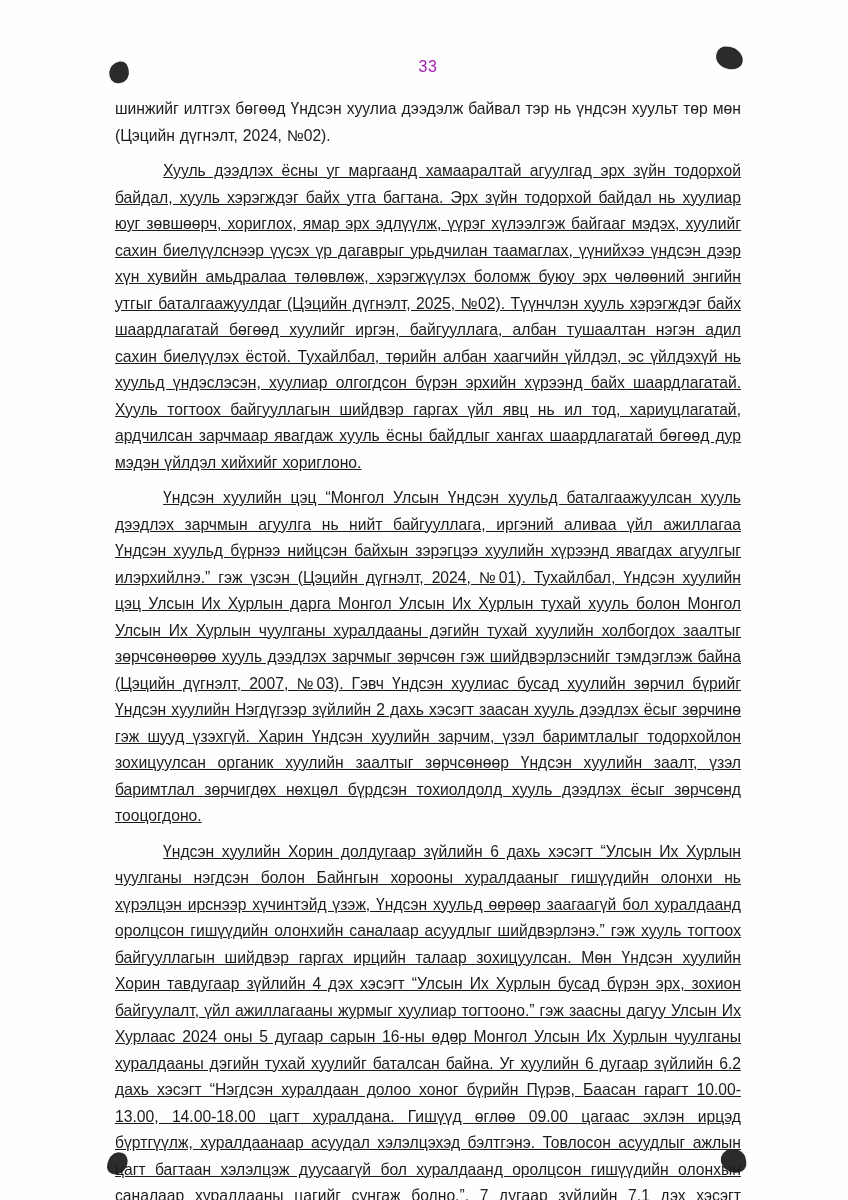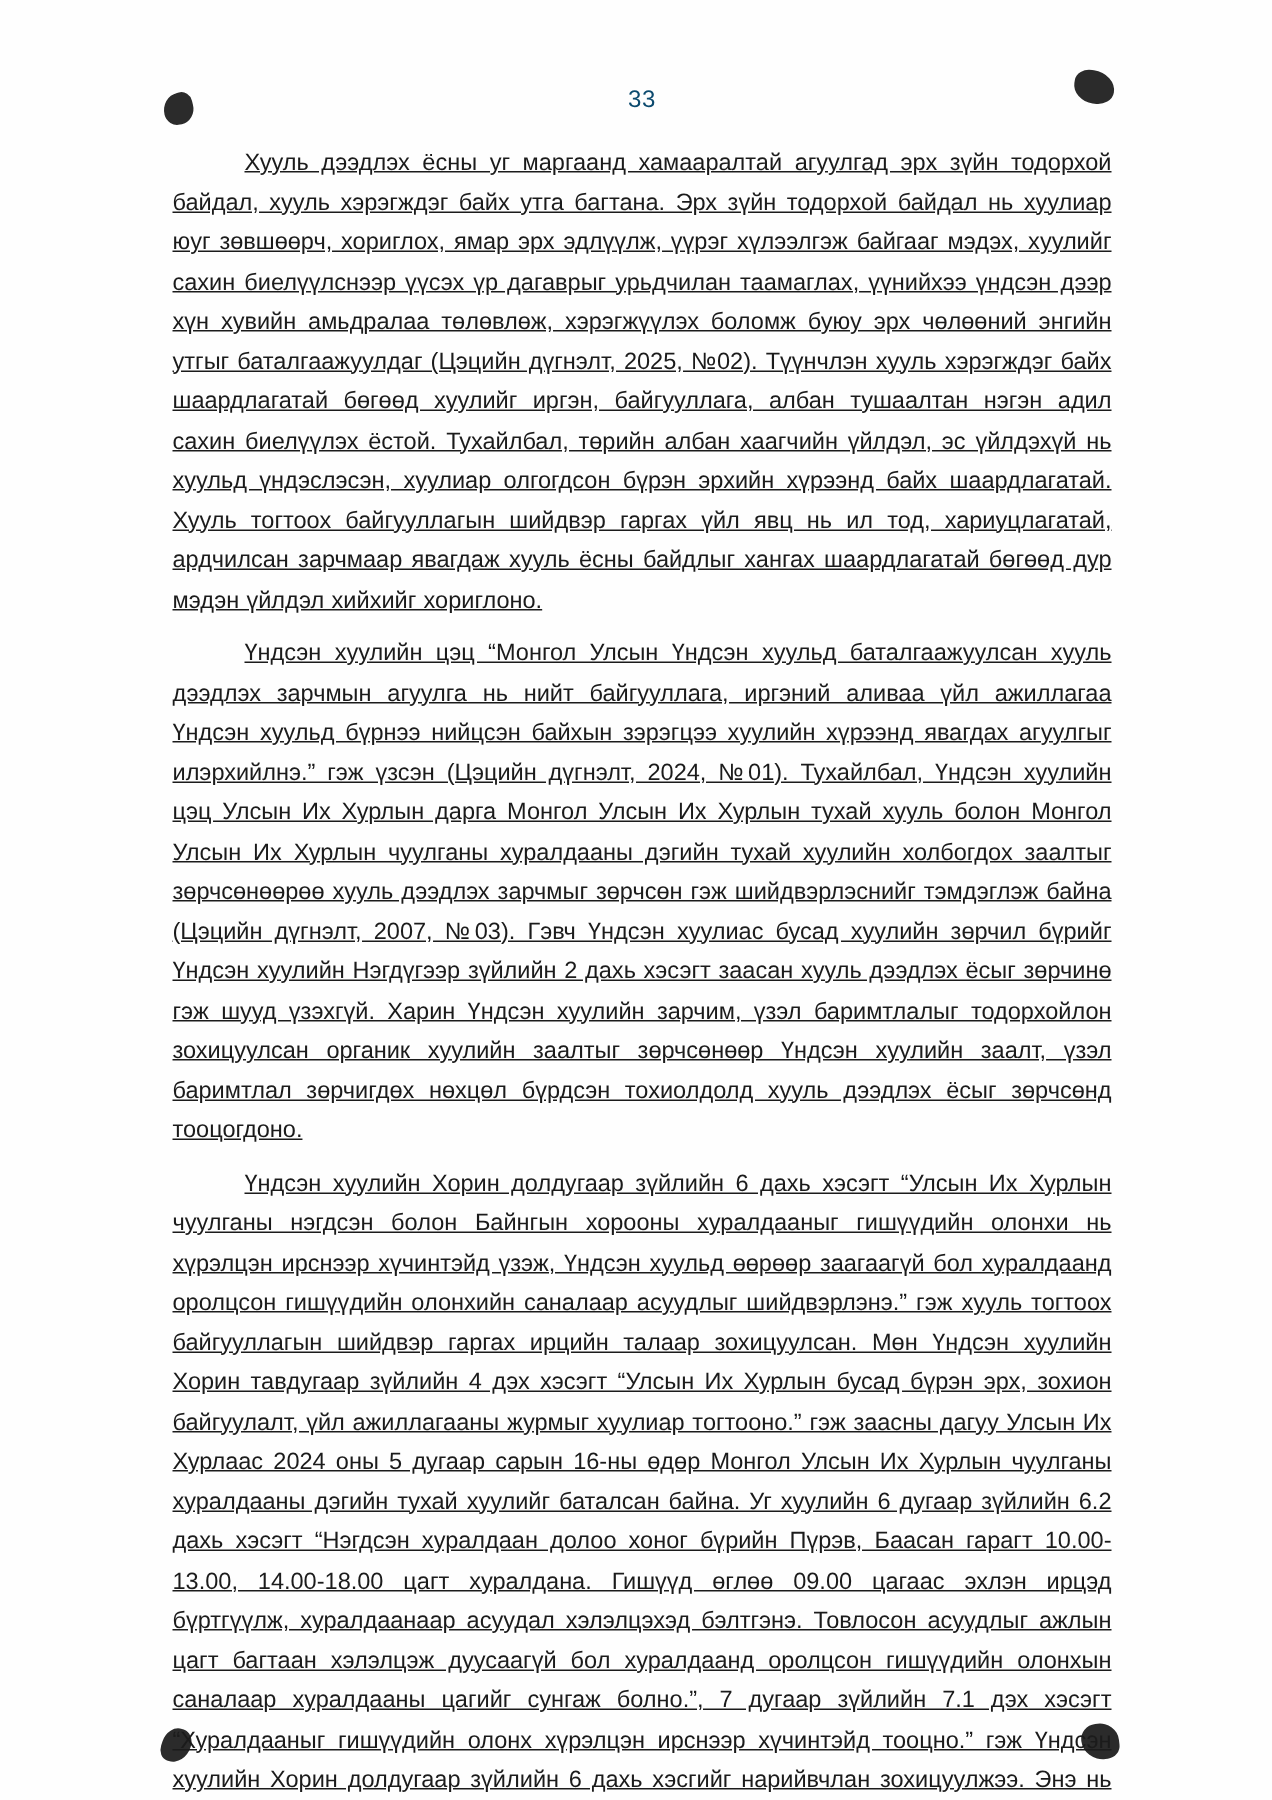"33" .page-number { color: #0c4a6e -> #a21caf }
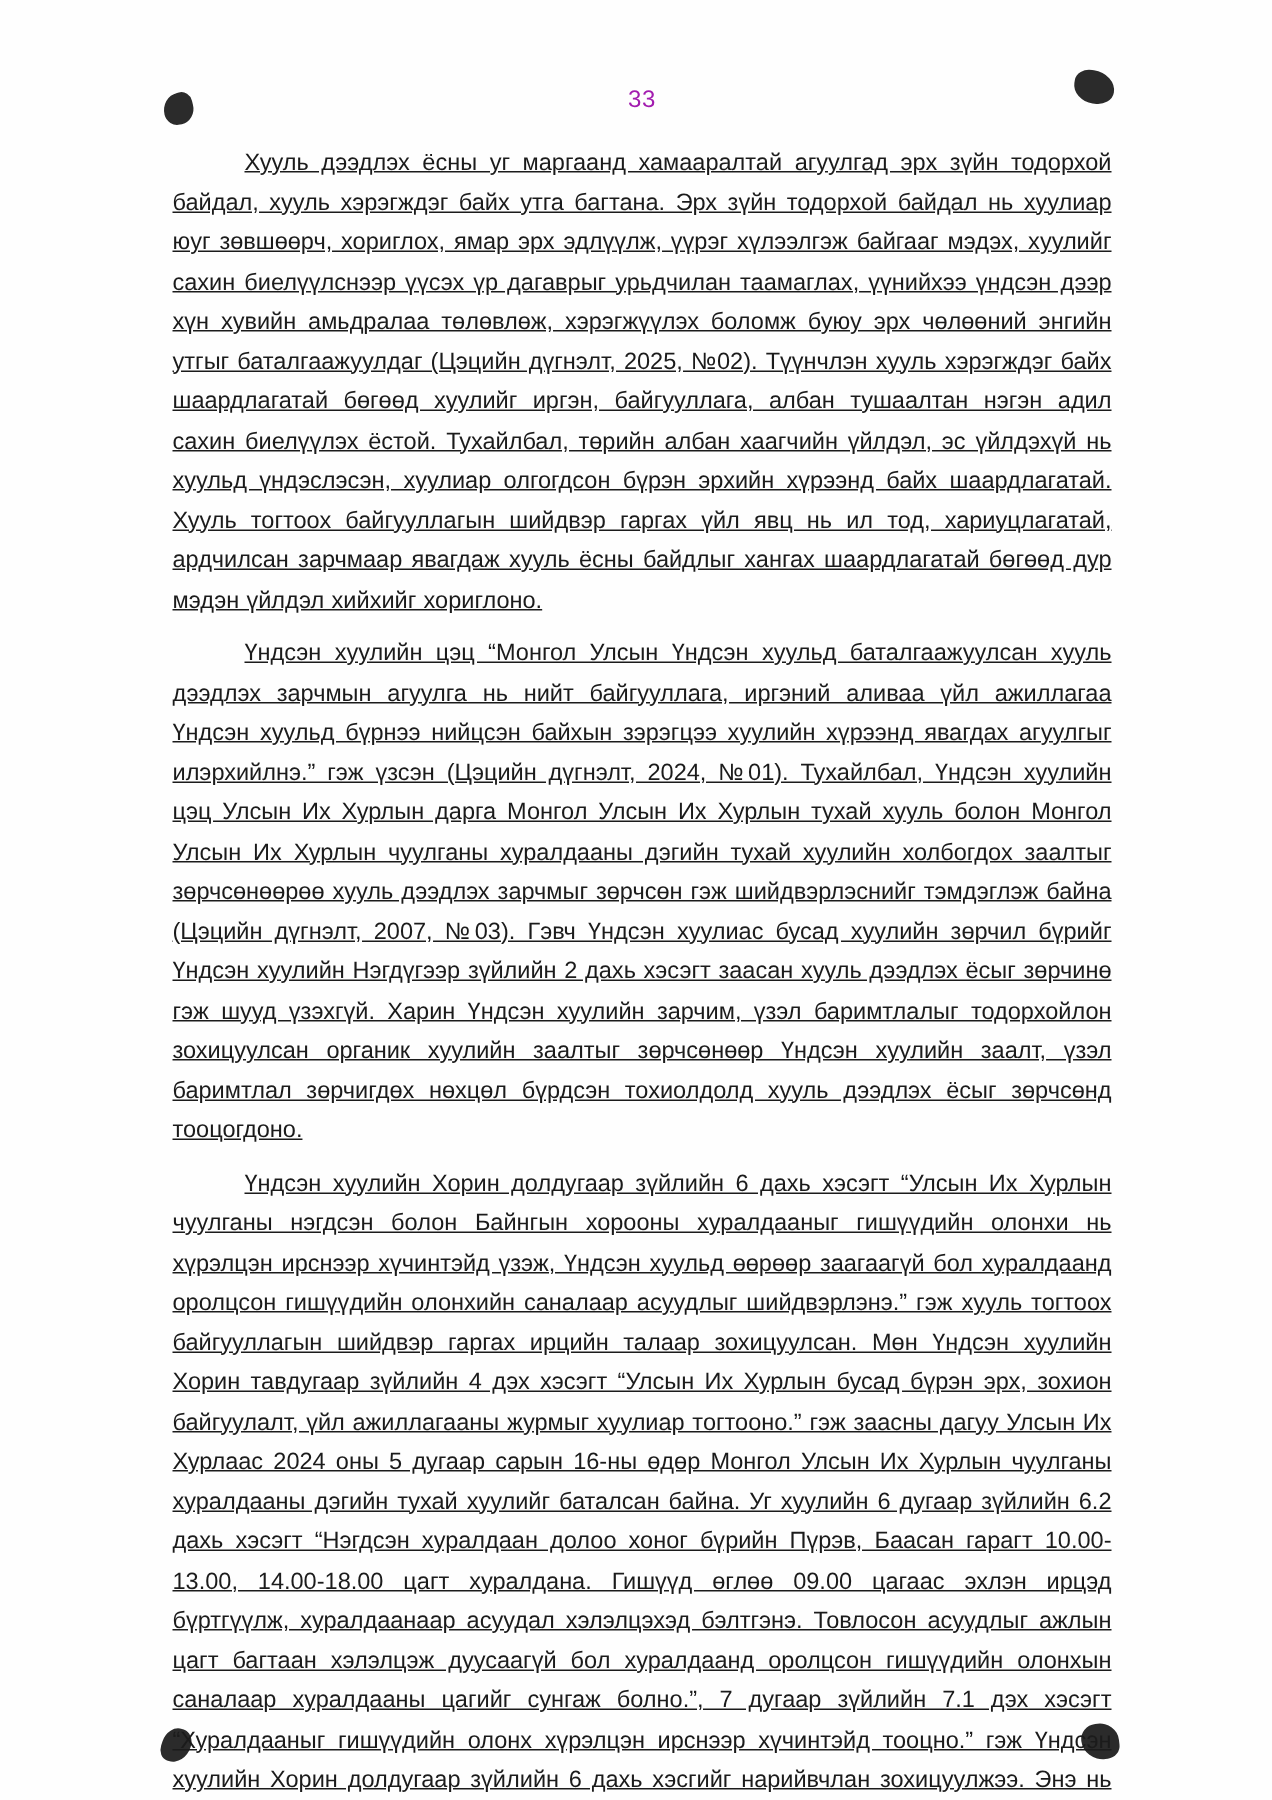"шинжийг илтгэх бөгөөд Үндсэн хуулиа" p.para { html: none -> <p>шинжийг илтгэх бөгөөд Үндсэн хуулиа дээдэлж байвал тэр нь үндсэн хуульт төр мөн (Цэцийн дүгнэлт, 2024, №02).</p> }
